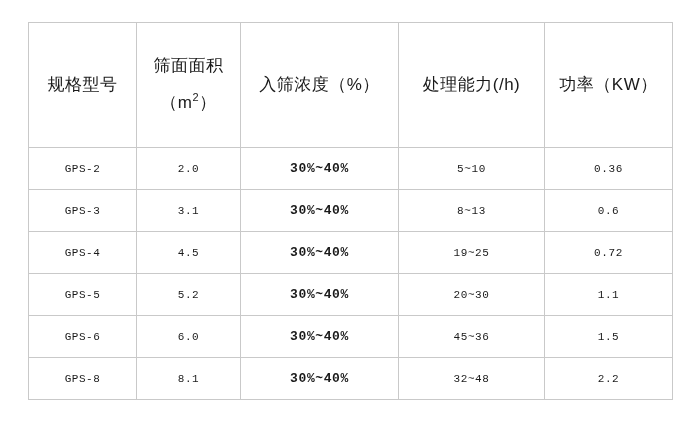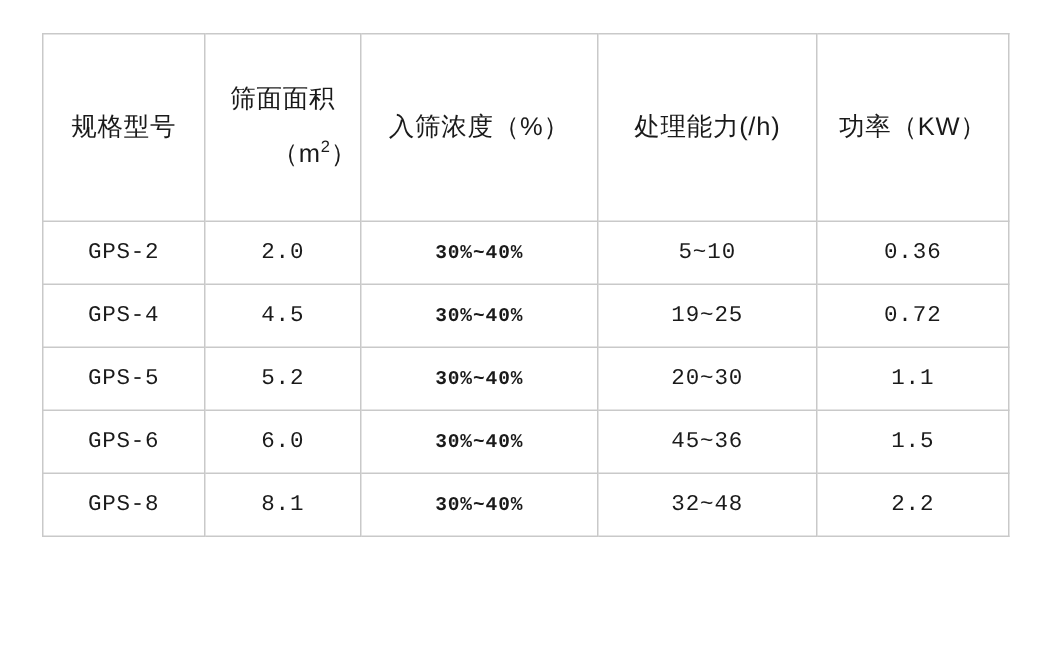"（m2）" .hdr-area-line2 { text-align: right -> none }
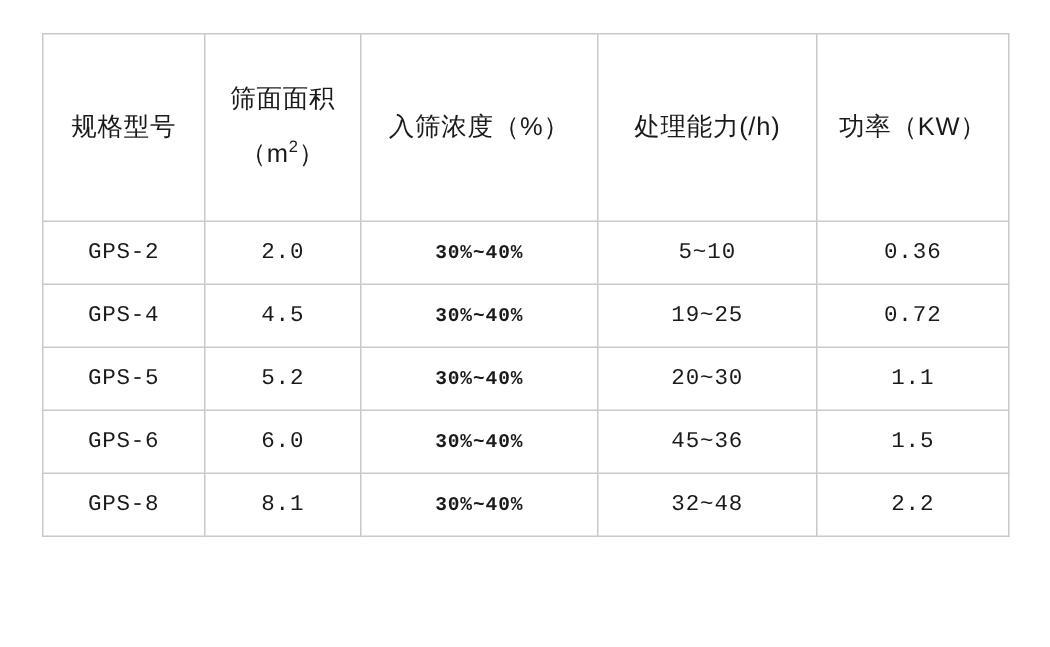"GPS-2" tbody td { font-size: 15px -> 11px }
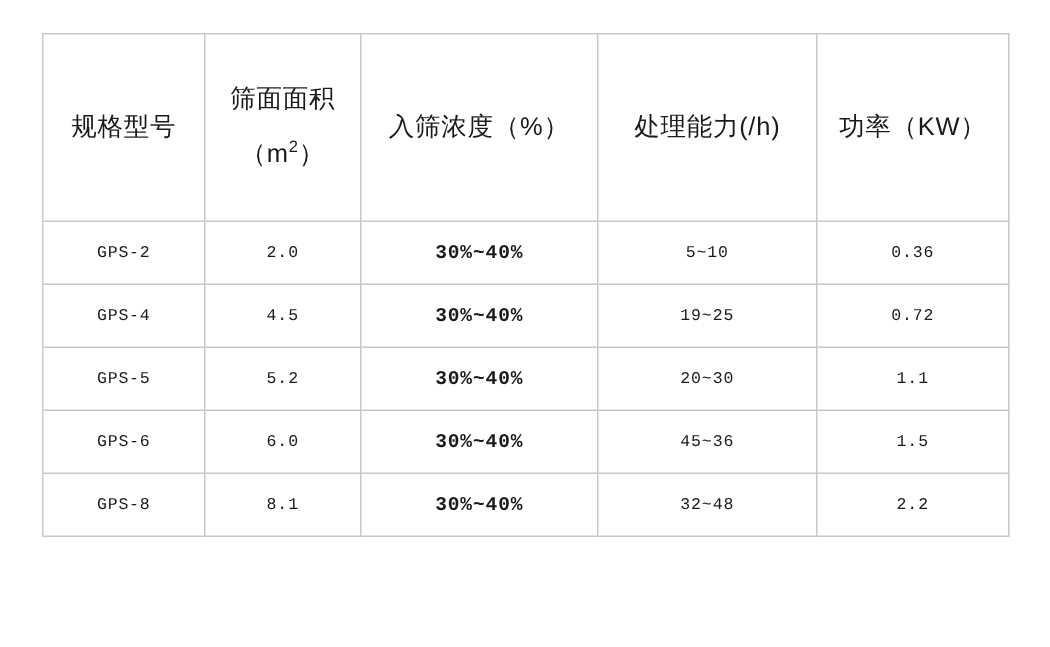"GPS-3" tr { html: none -> <tr> <td>GPS-3</td> <td>3.1</td> <td>30%~40%</td> <td>8~13</td> <td>0.6</td> </tr> }
